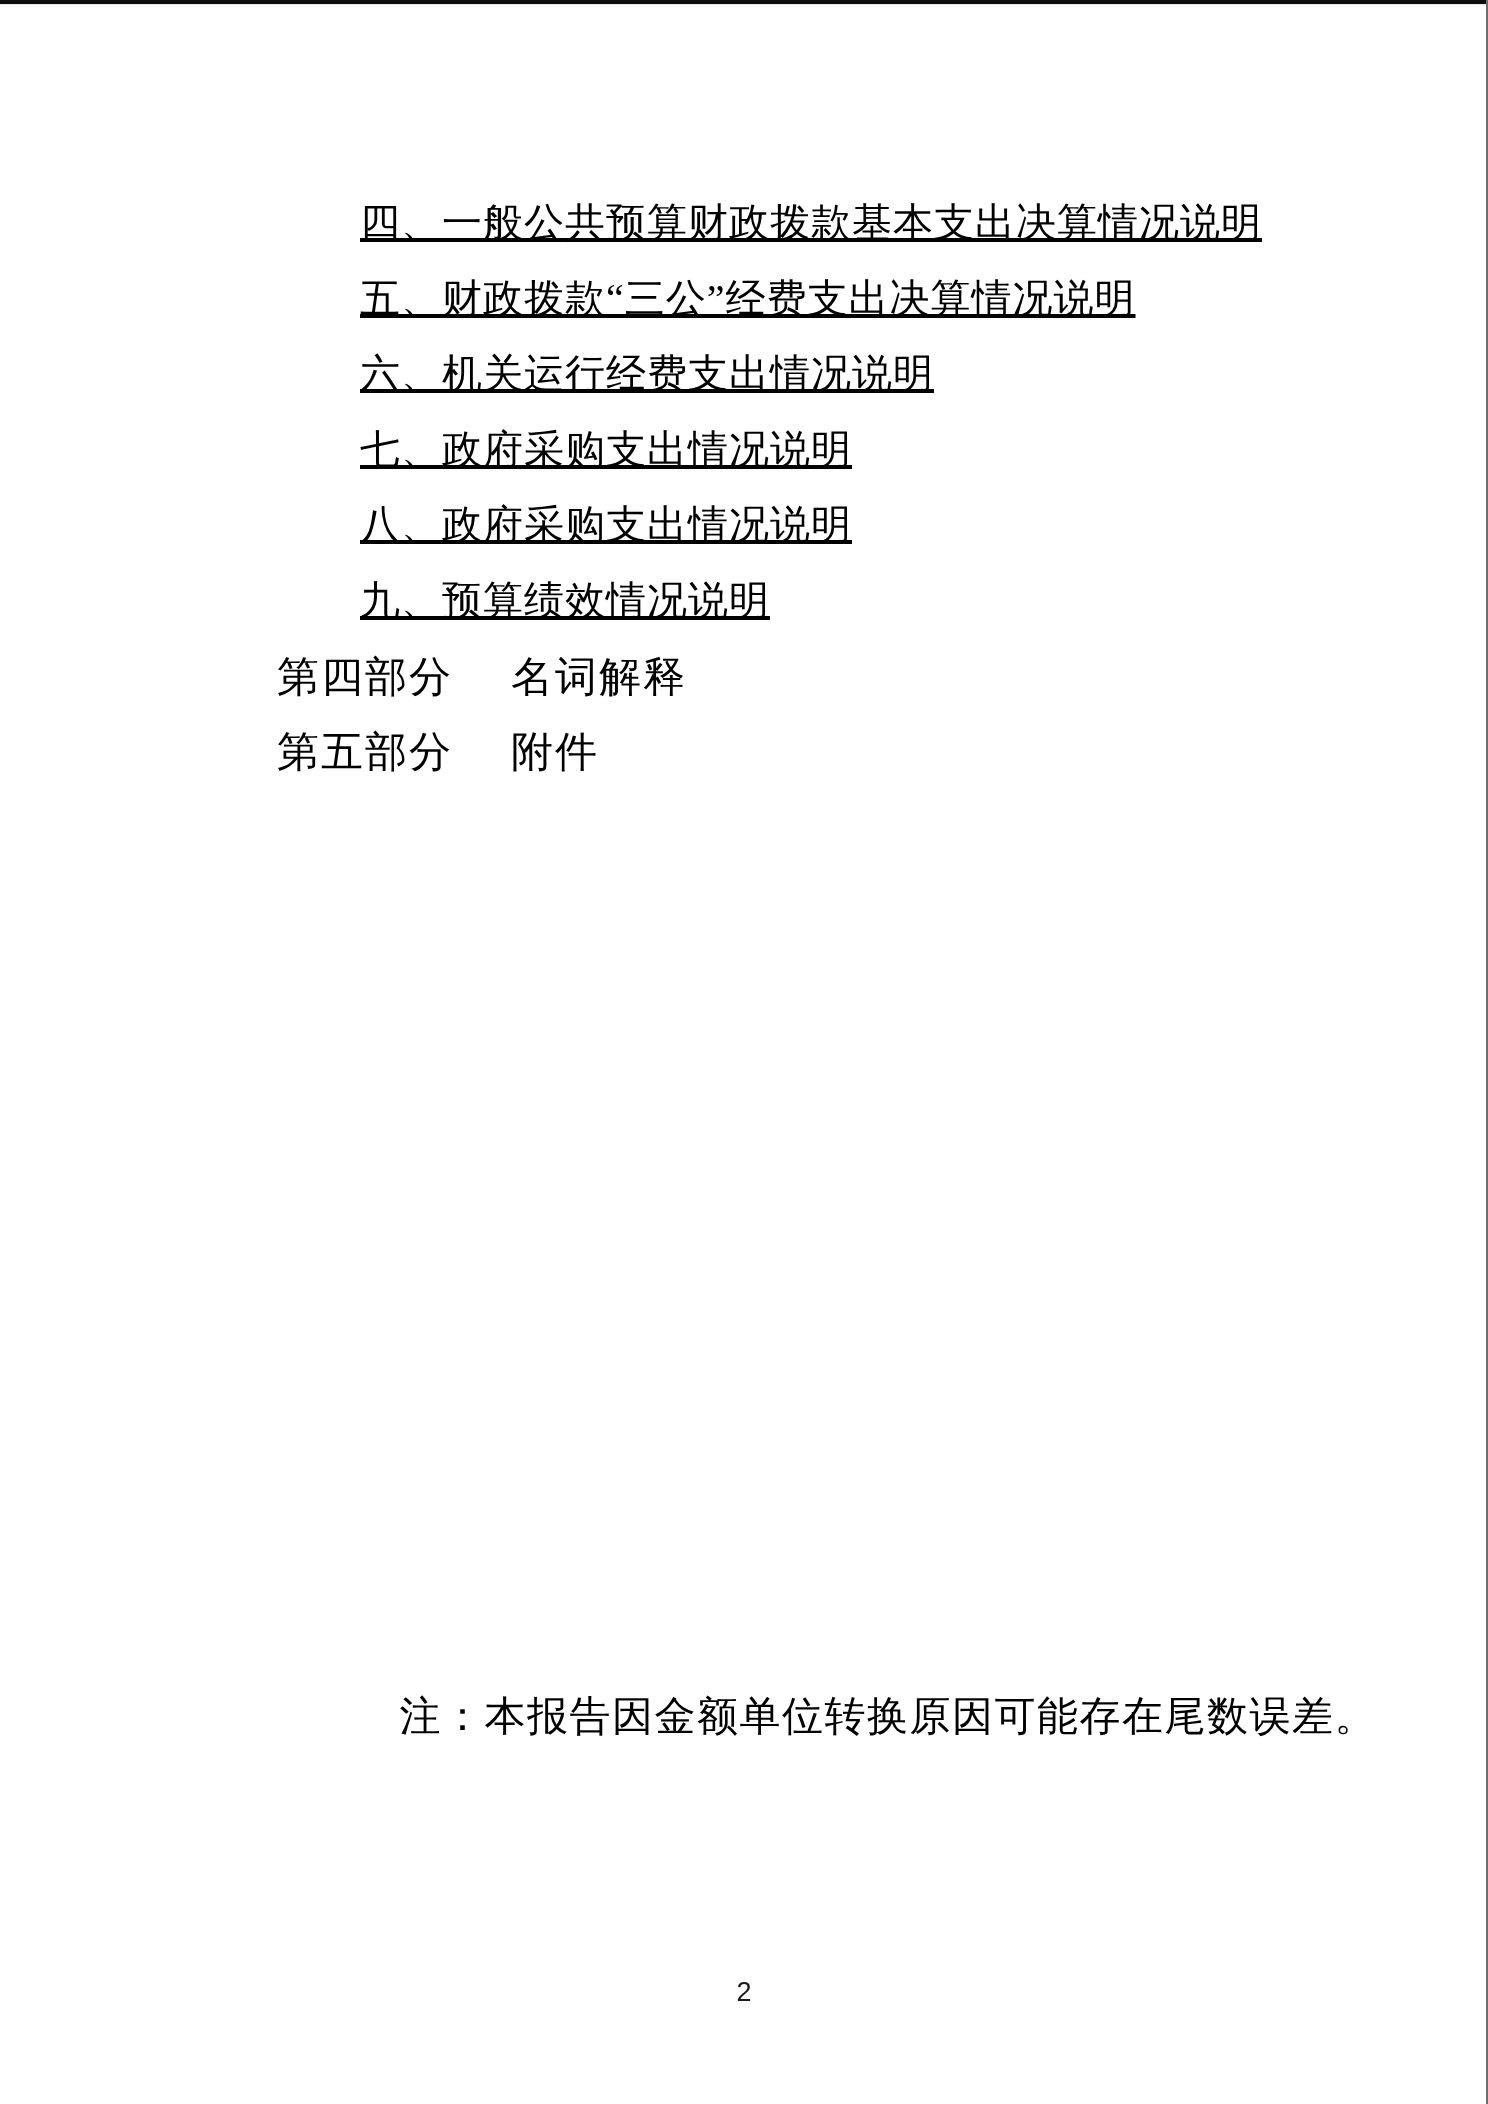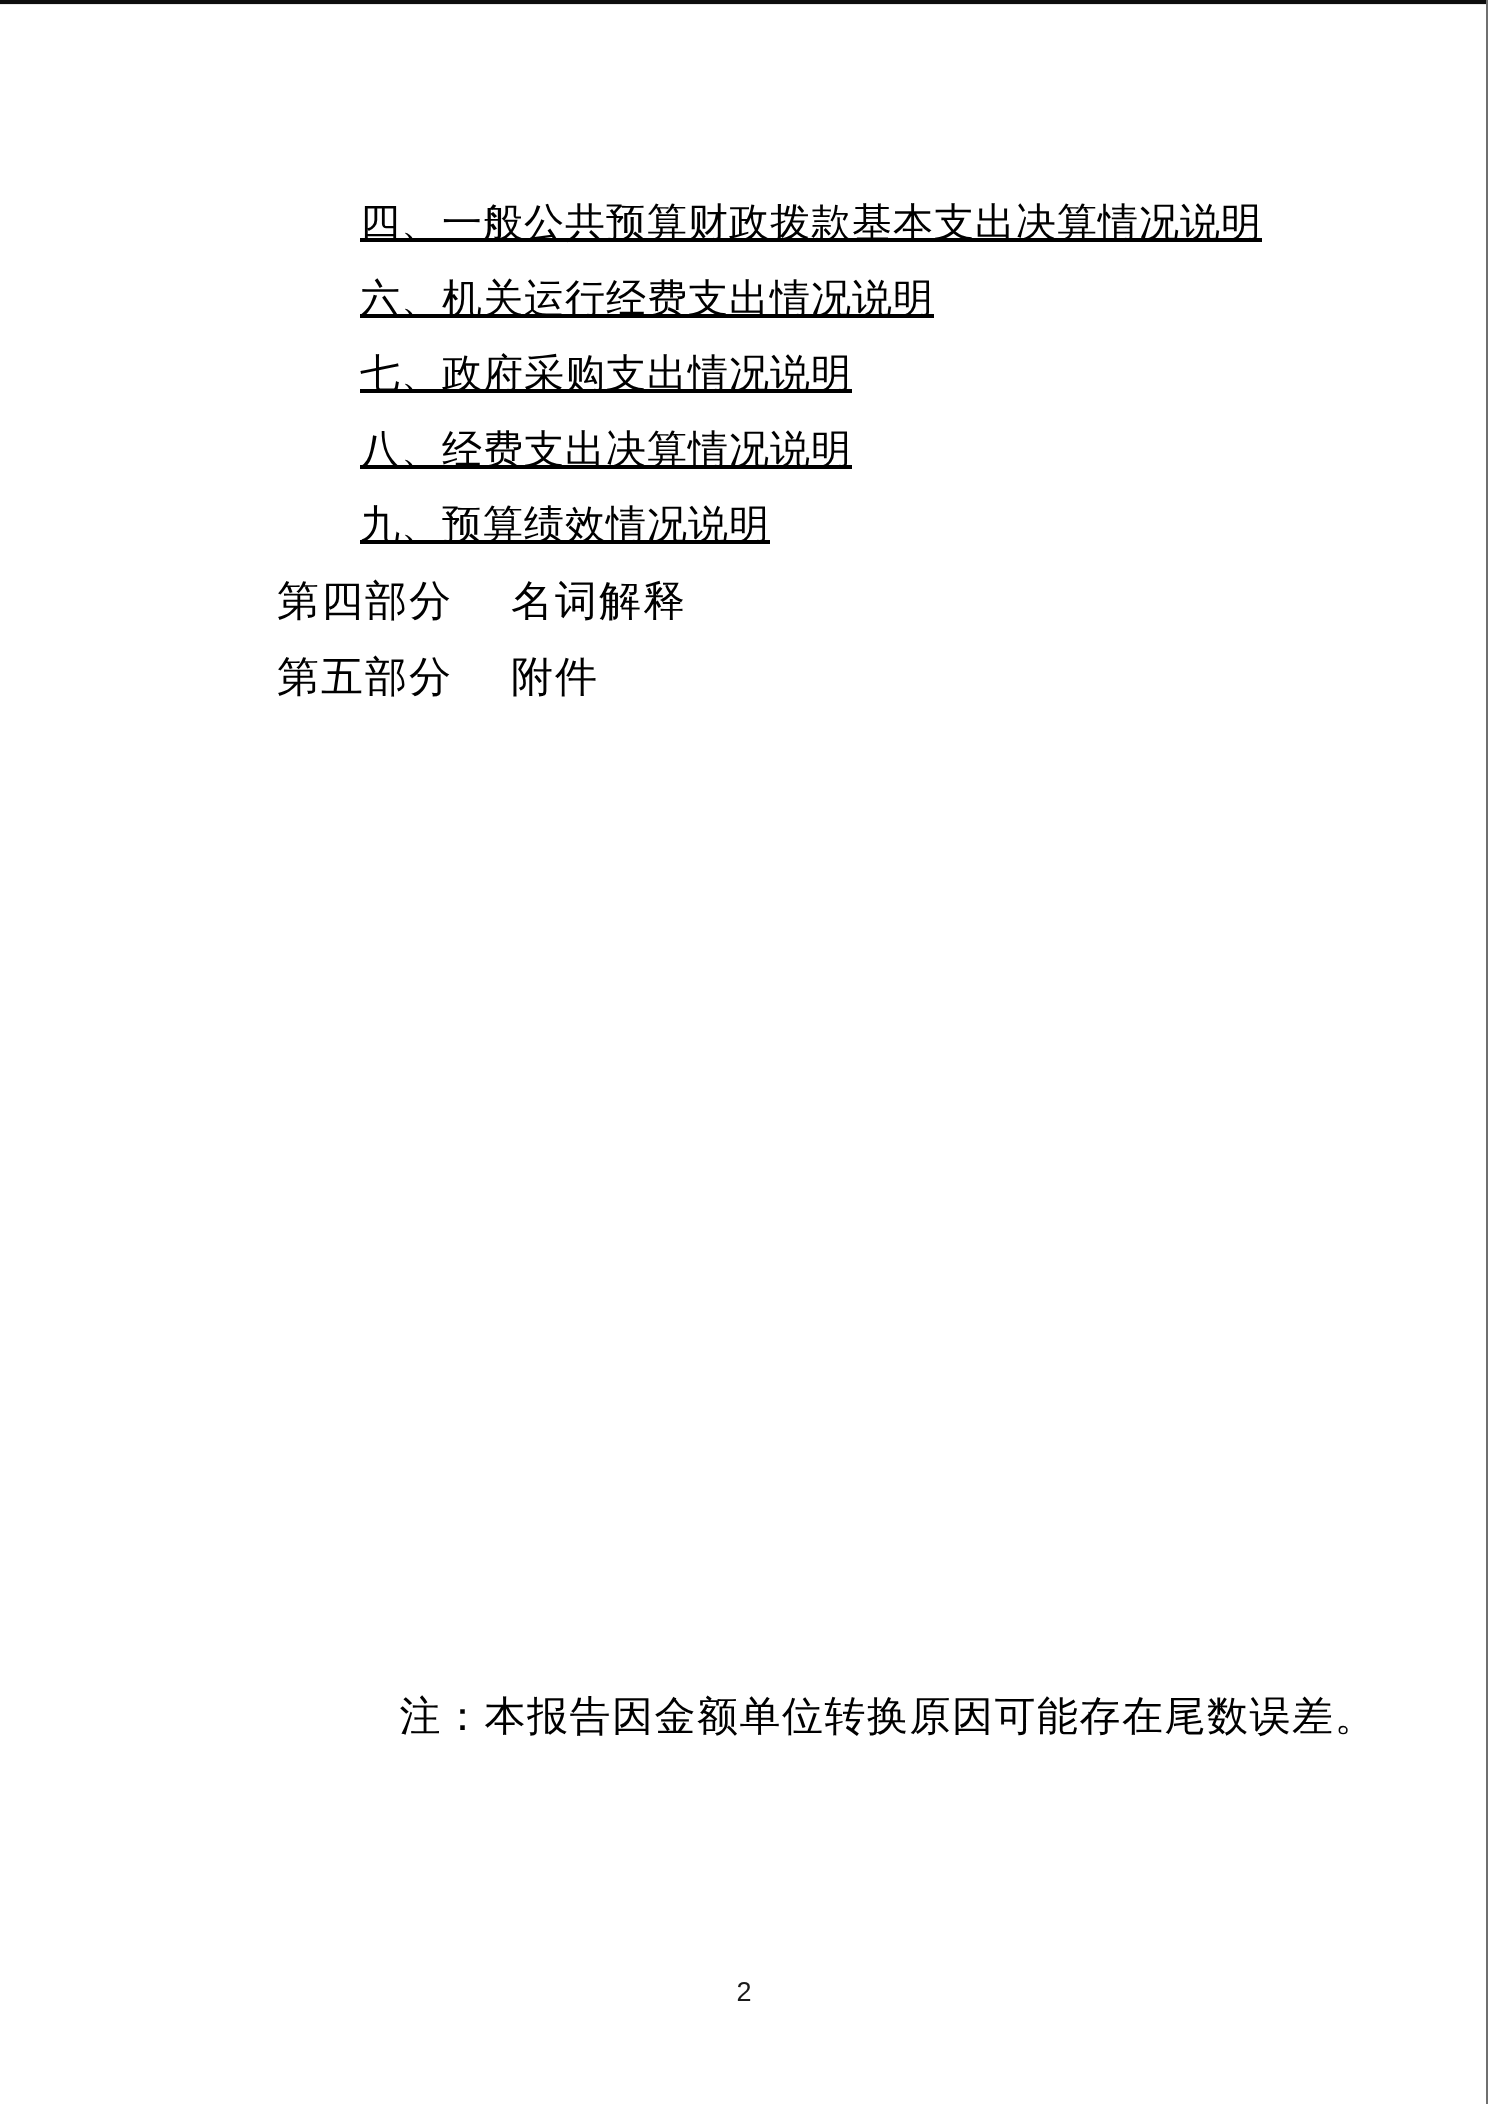"五、财政拨款“三公”经费支出决算情况说明" div.toc-item { html: none -> <div>五、财政拨款“三公”经费支出决算情况说明</div> }
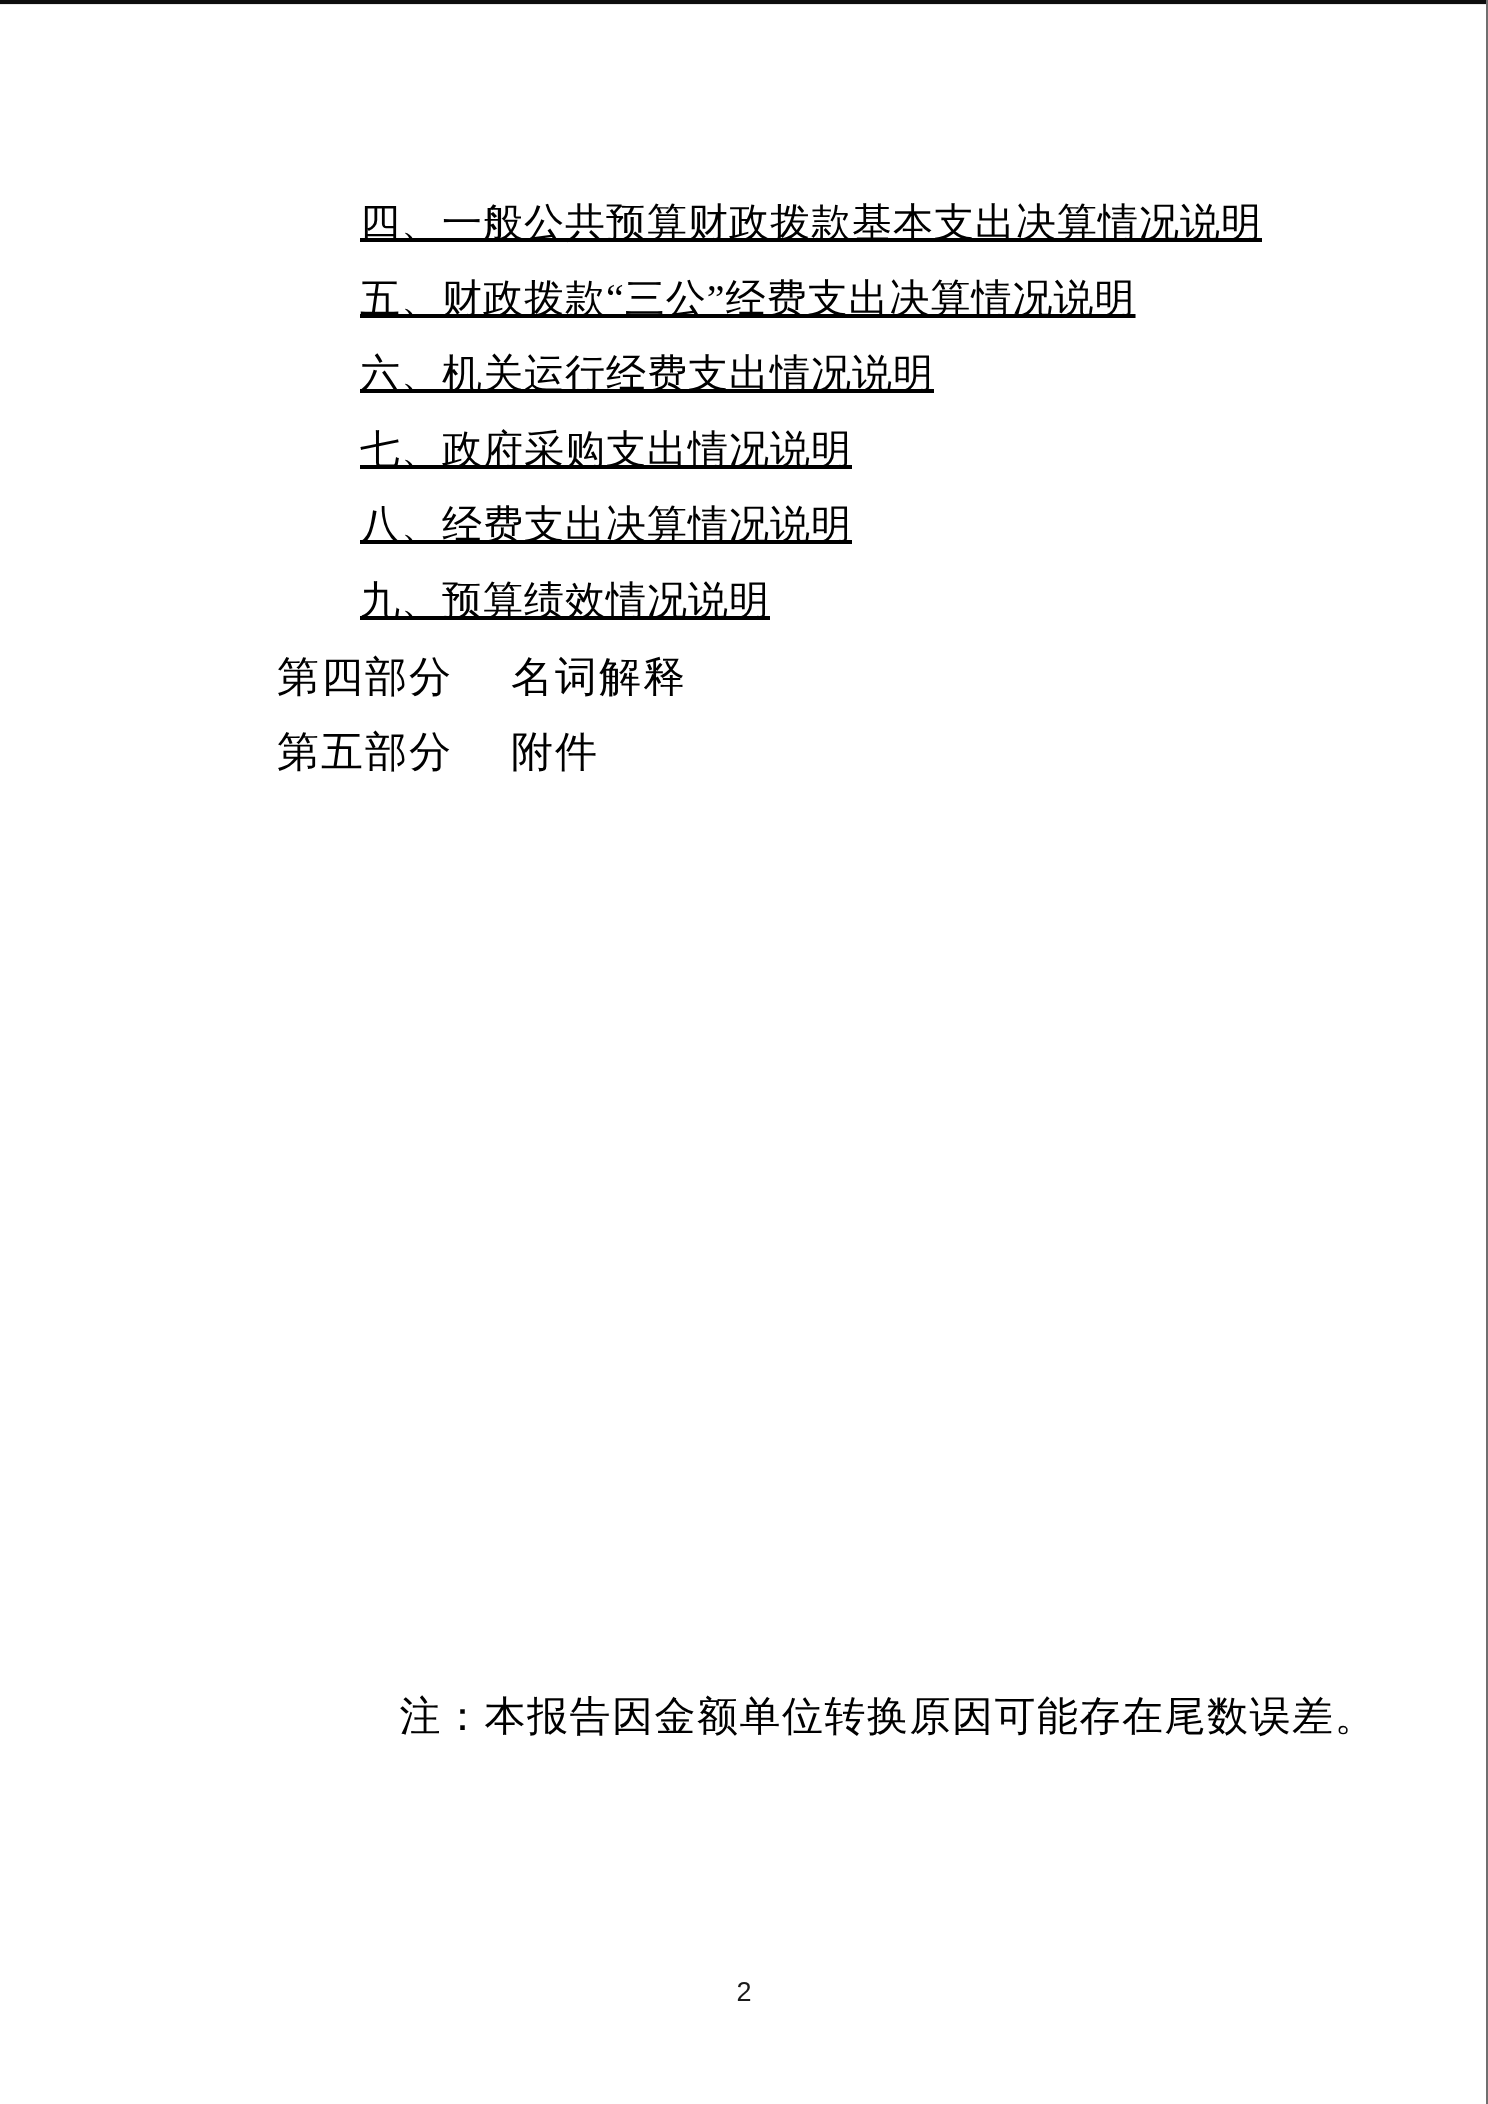"八、经费支出决算情况说明" div.toc-item { text: 经费支出决算 -> 政府采购支出 }
